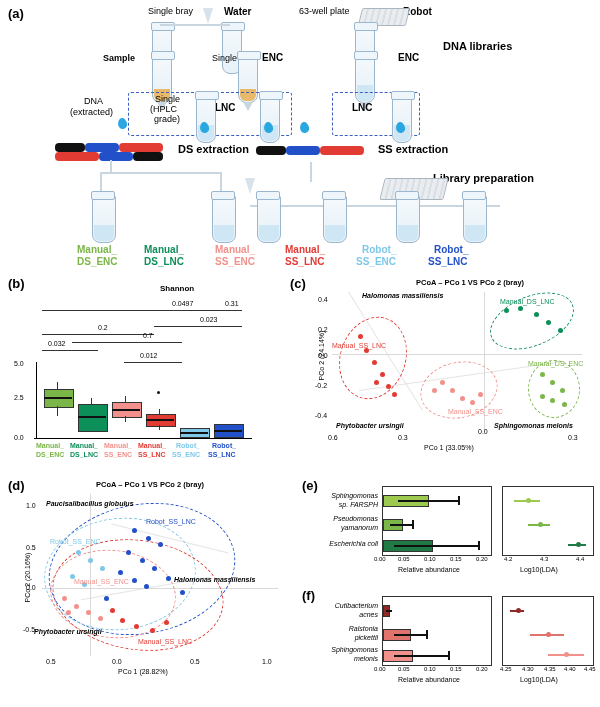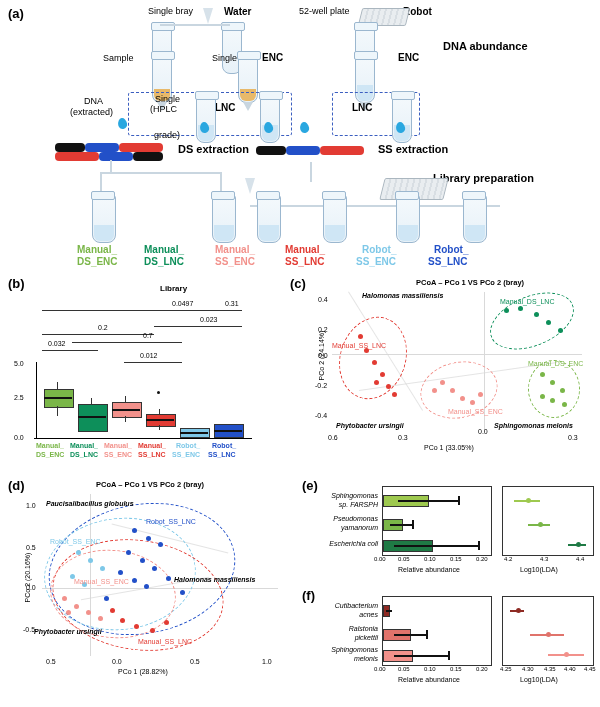"52-well plate" div.txt { text: 52-well -> 63-well }
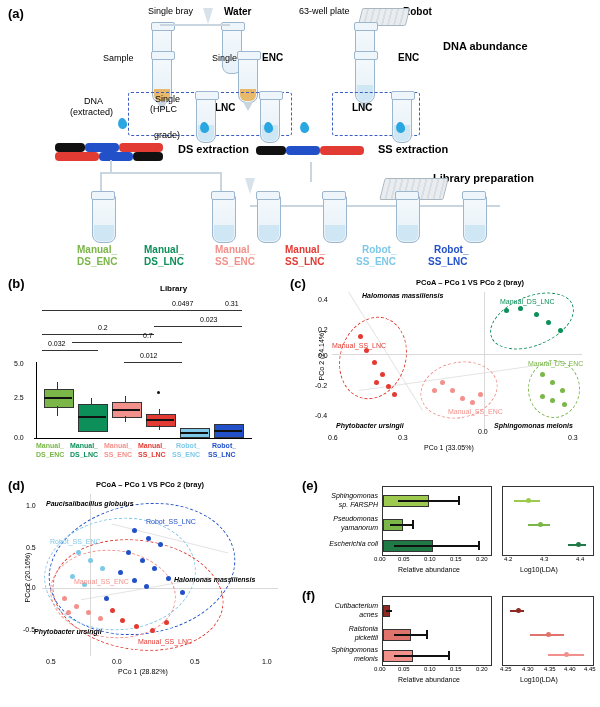"DNA abundance" div.txt { text: abundance -> libraries }
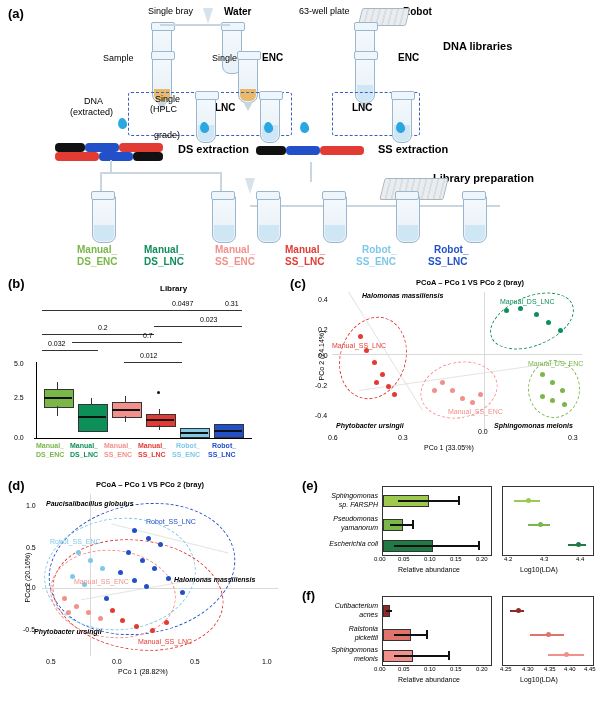"Sample" div.txt { font-weight: none -> bold }
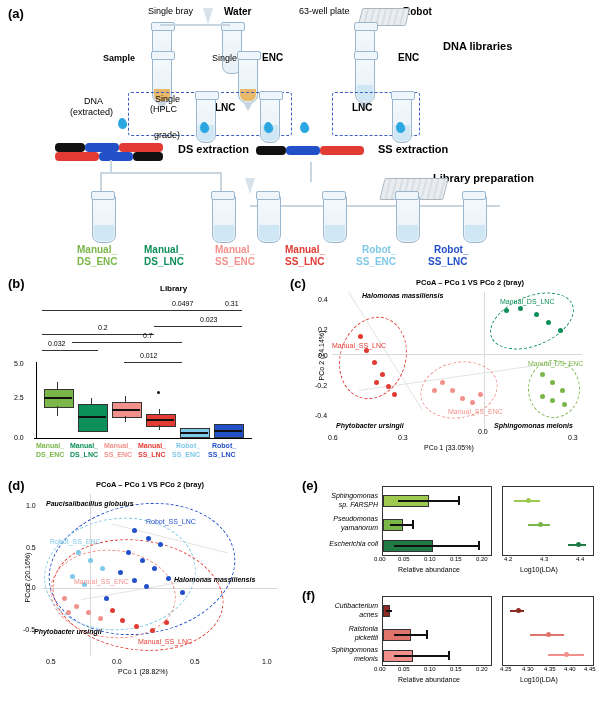"grade)" div.txt { margin-top: 16px -> none }
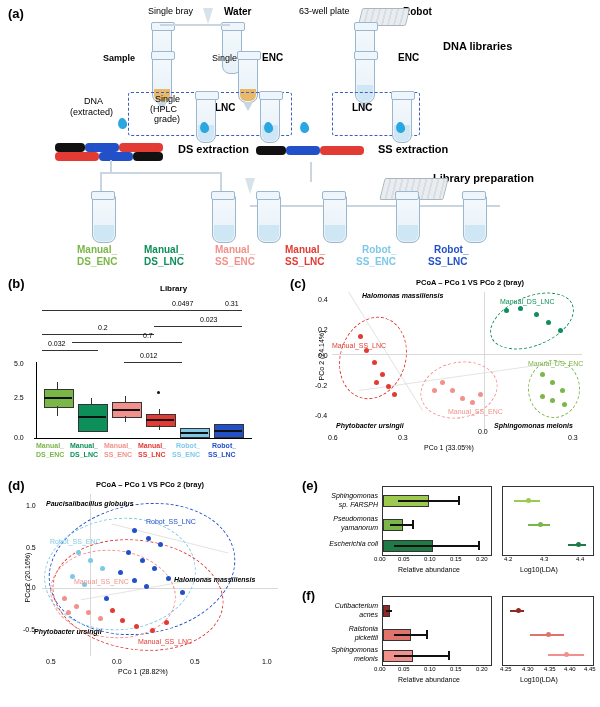"Library" div.title { text: Library -> Shannon }
